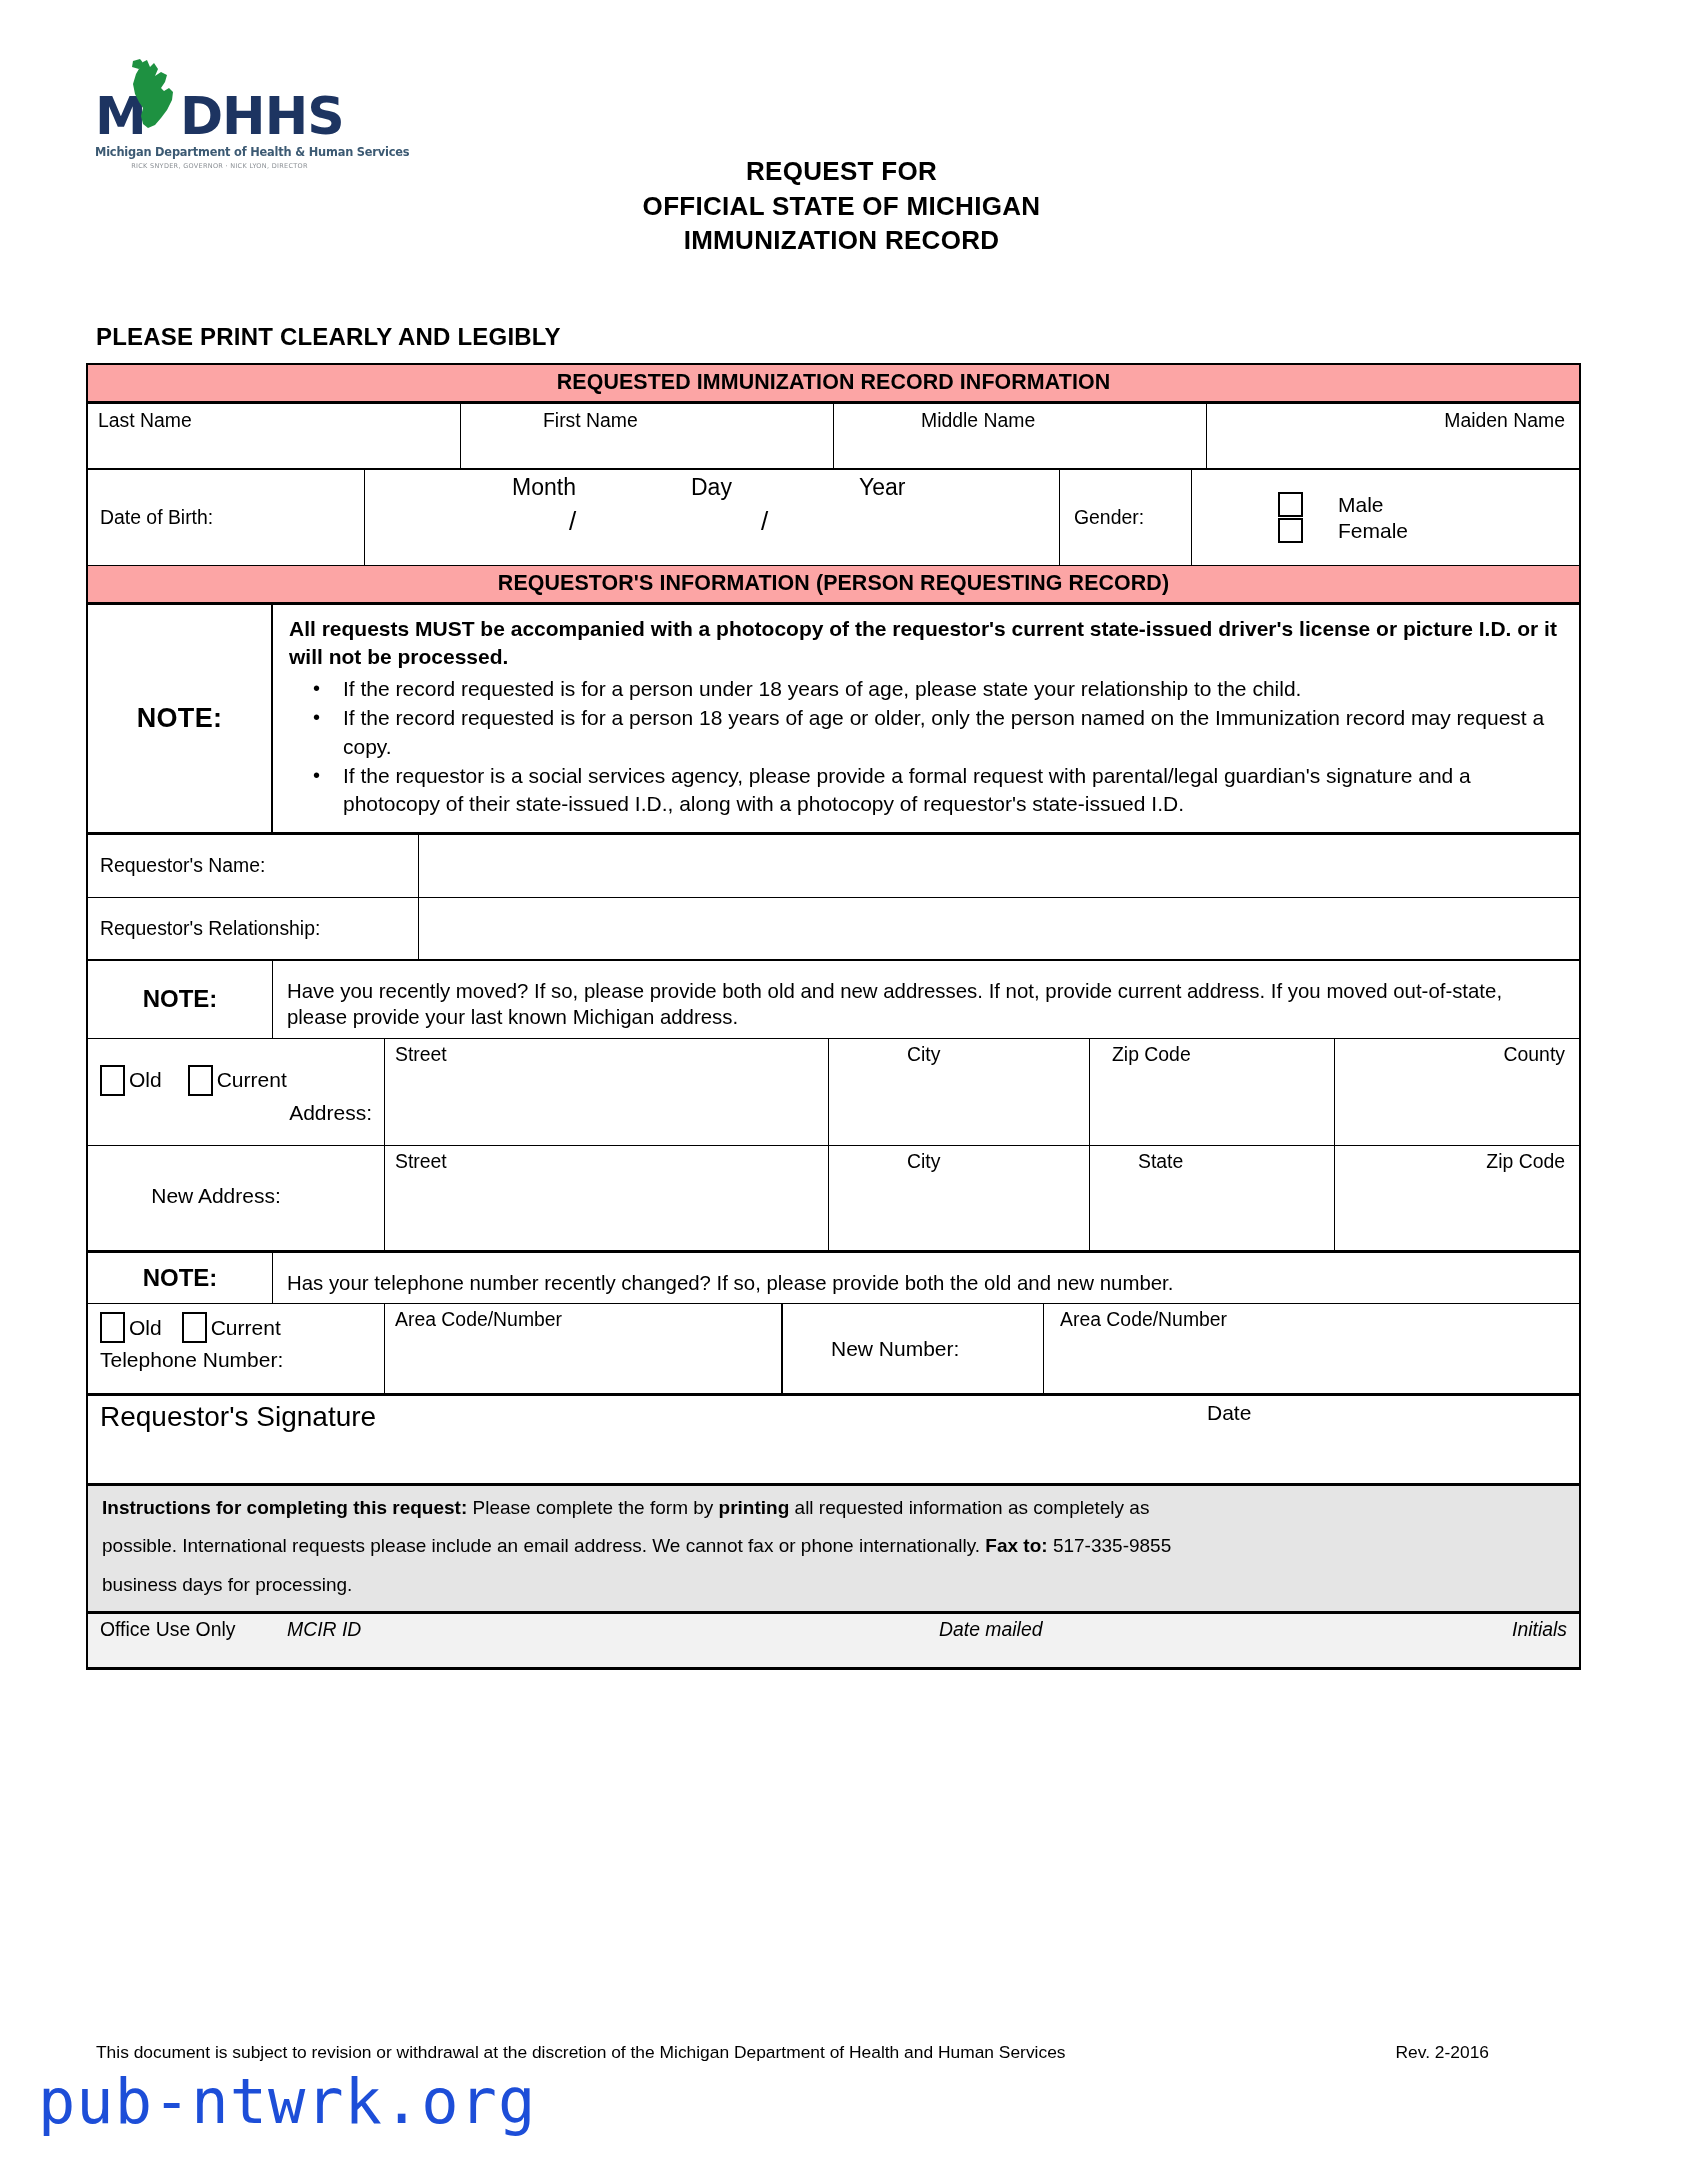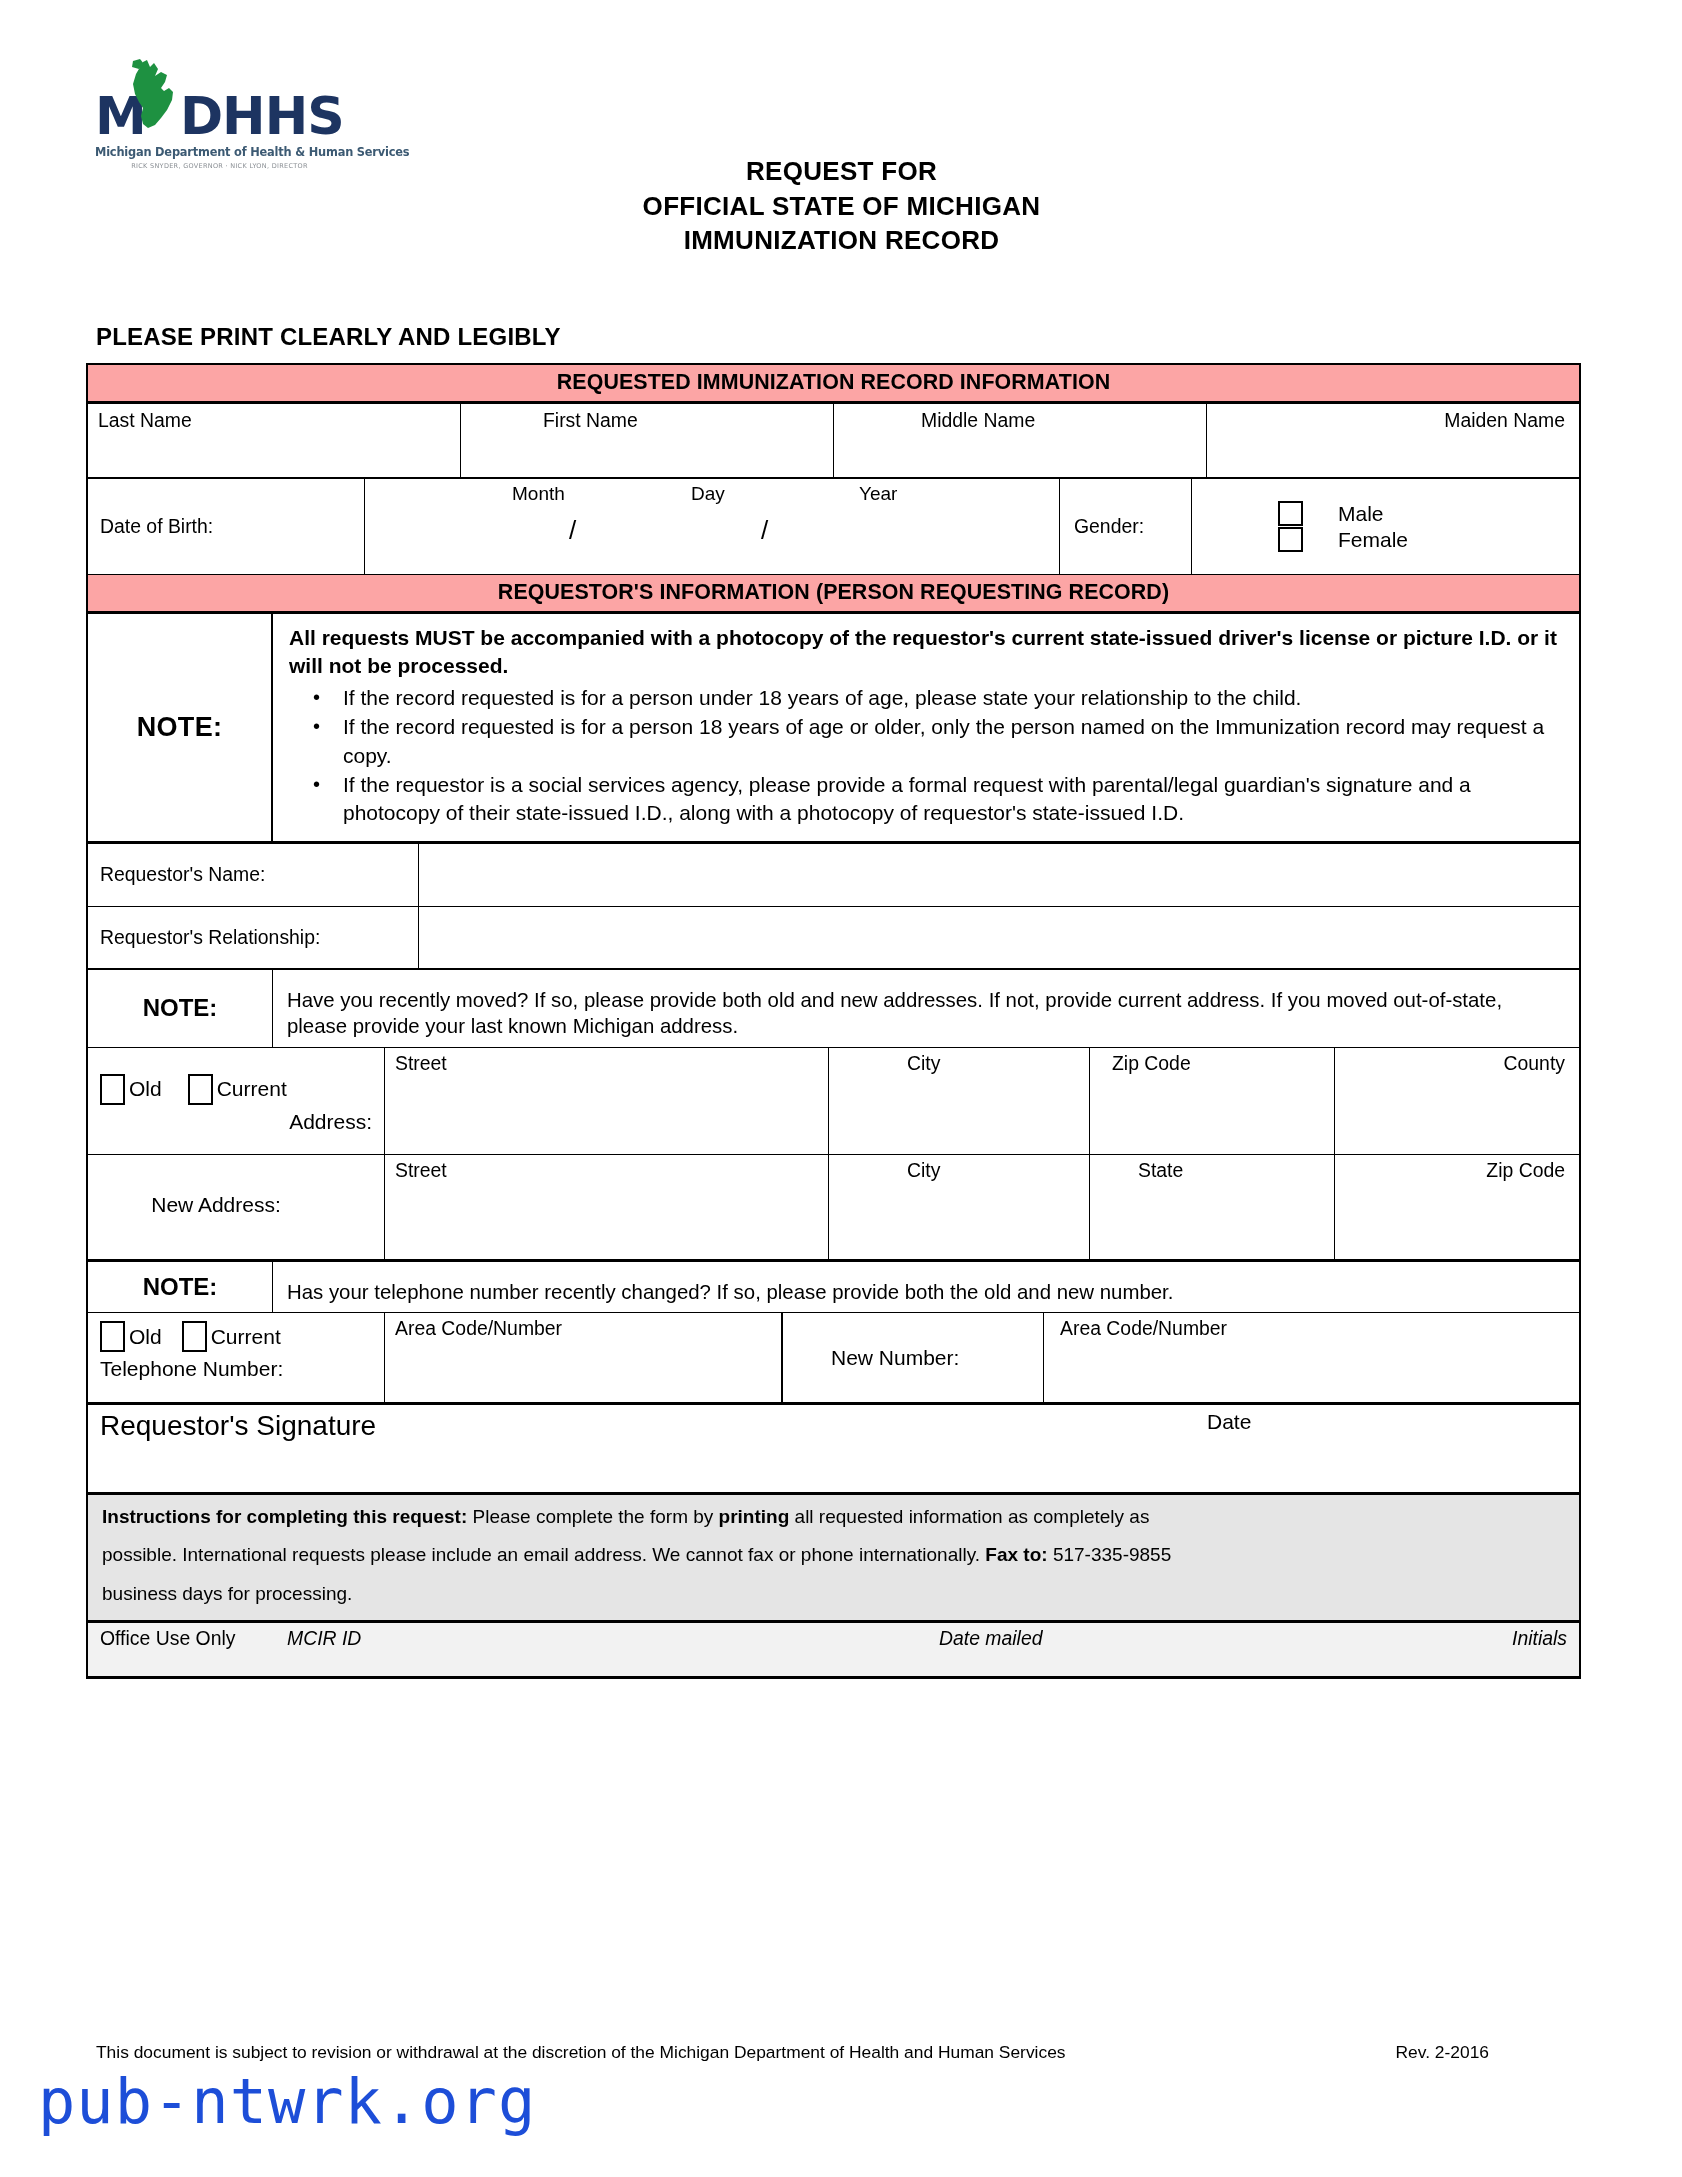"Last Name" .name-row { height: 75px -> 66px }
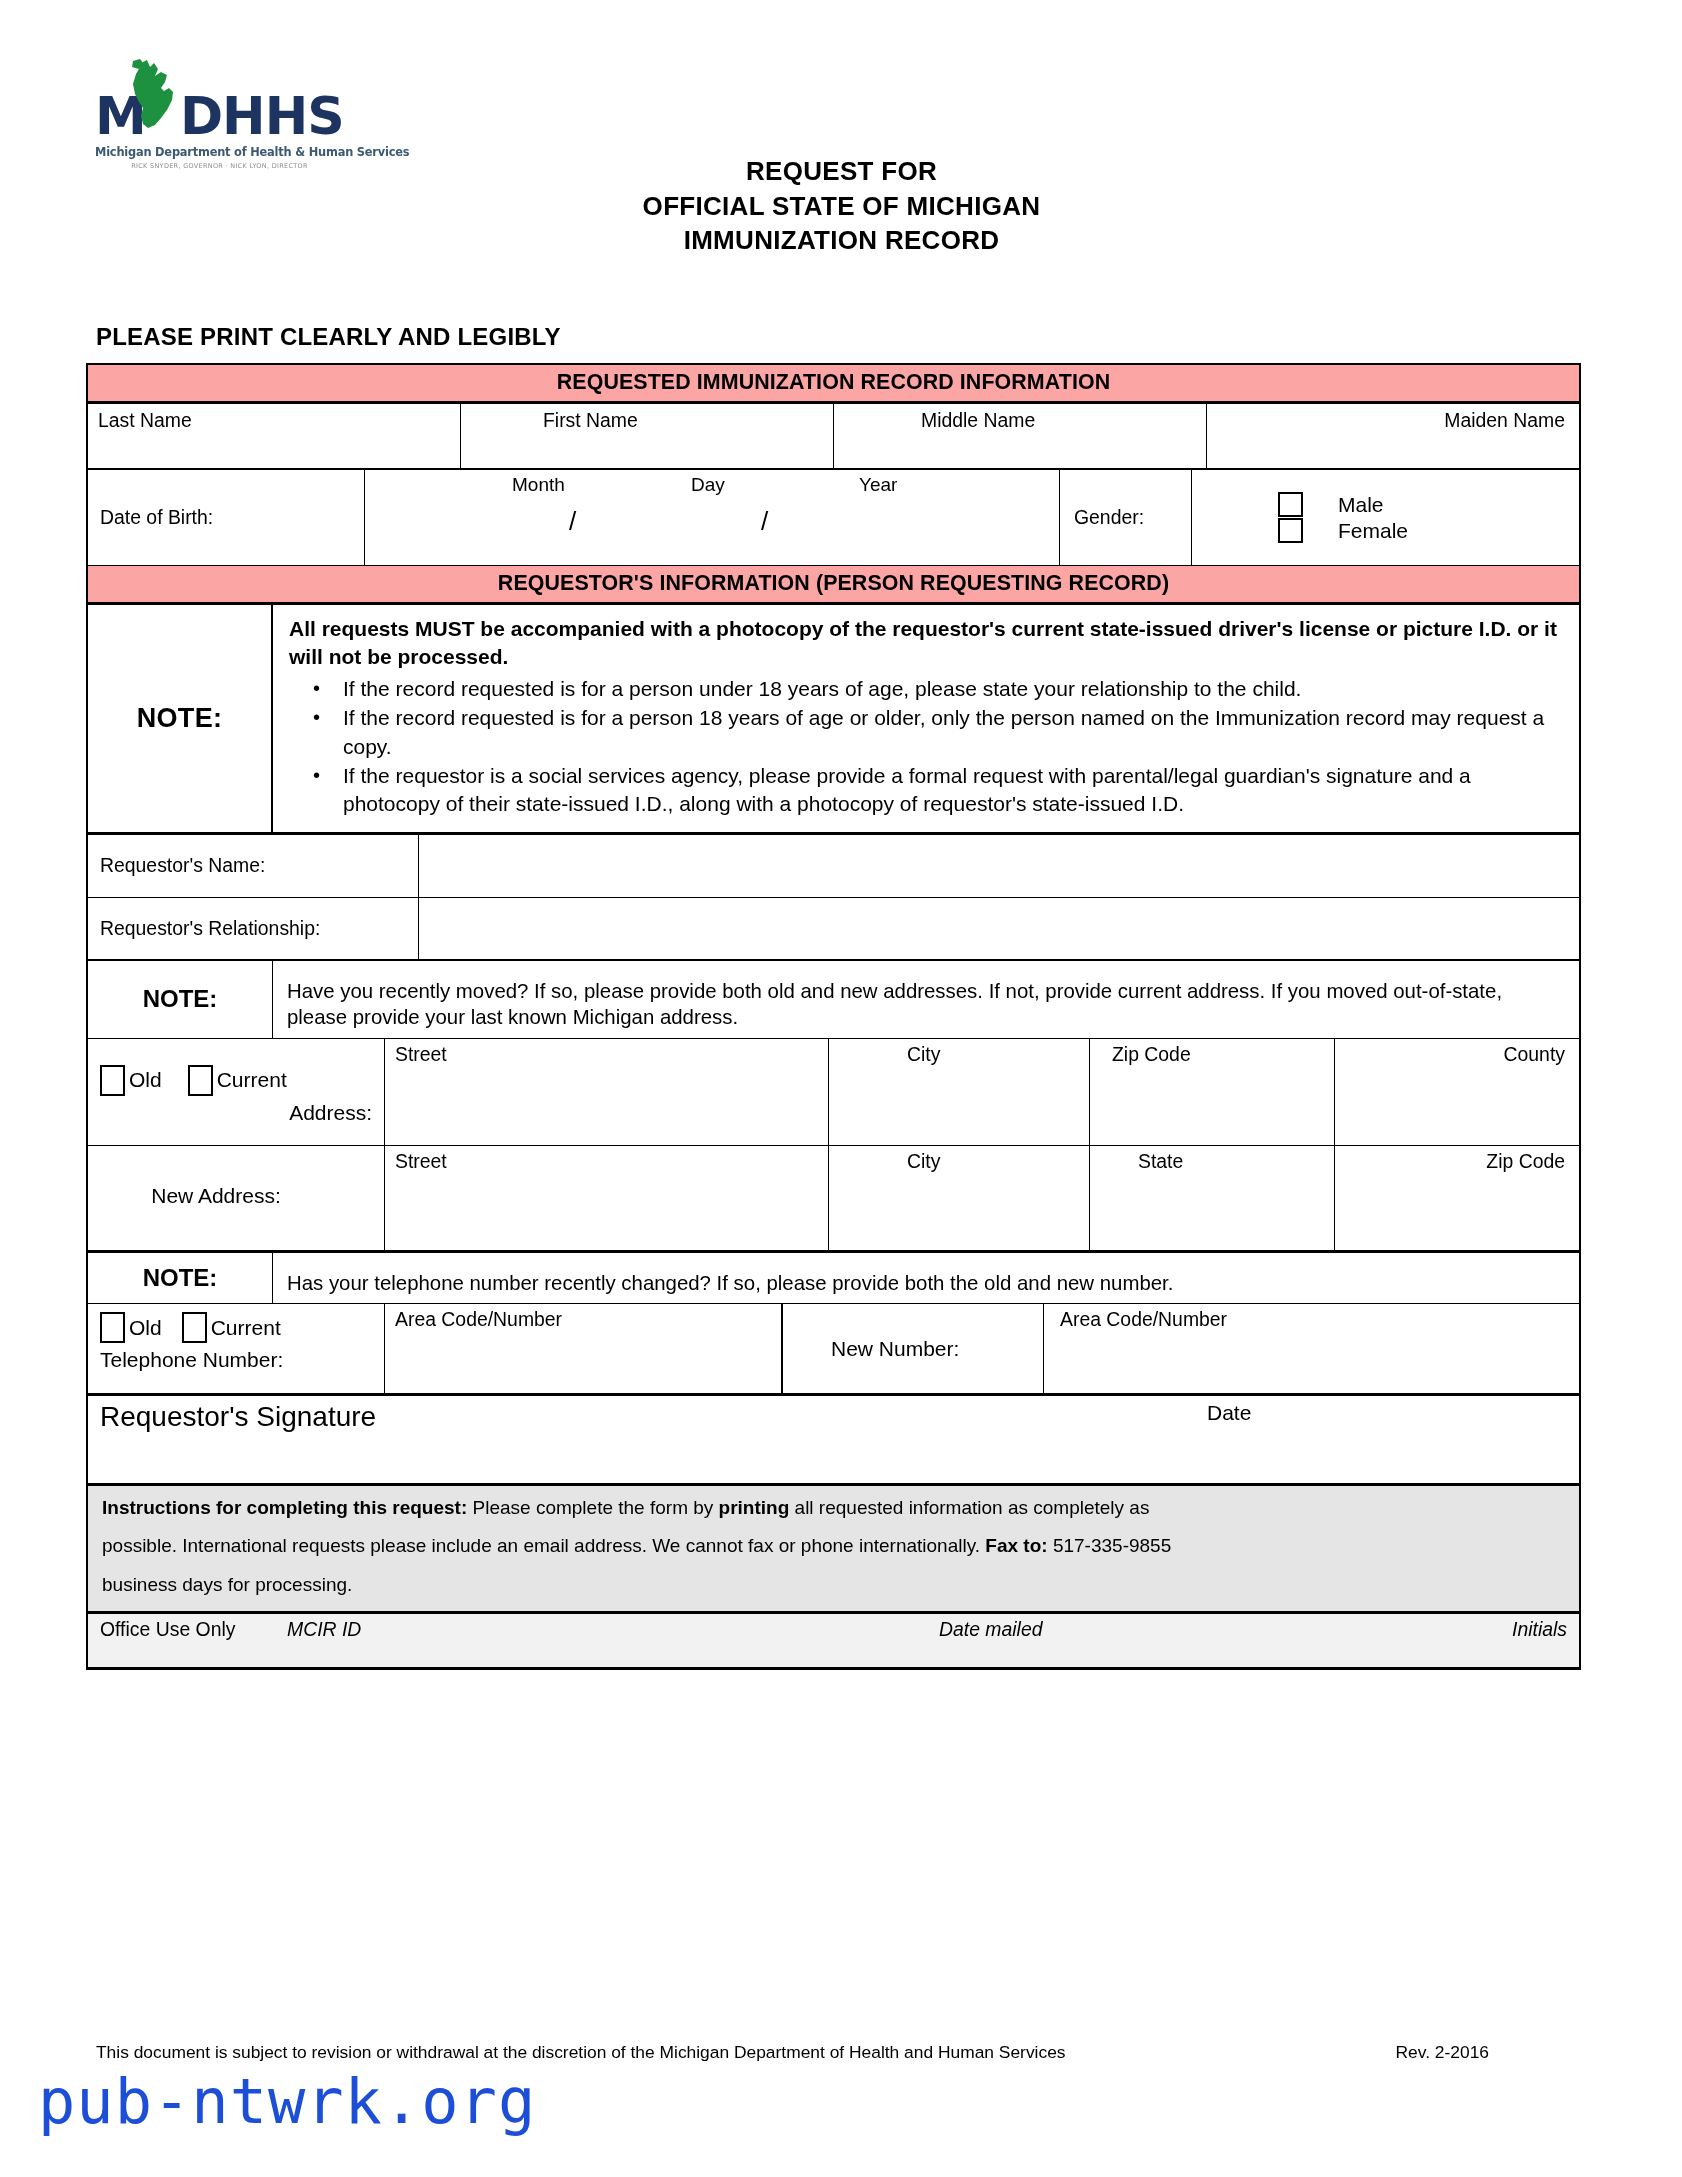"Month" .dob-mid .mdy { font-size: 19px -> 23px }
